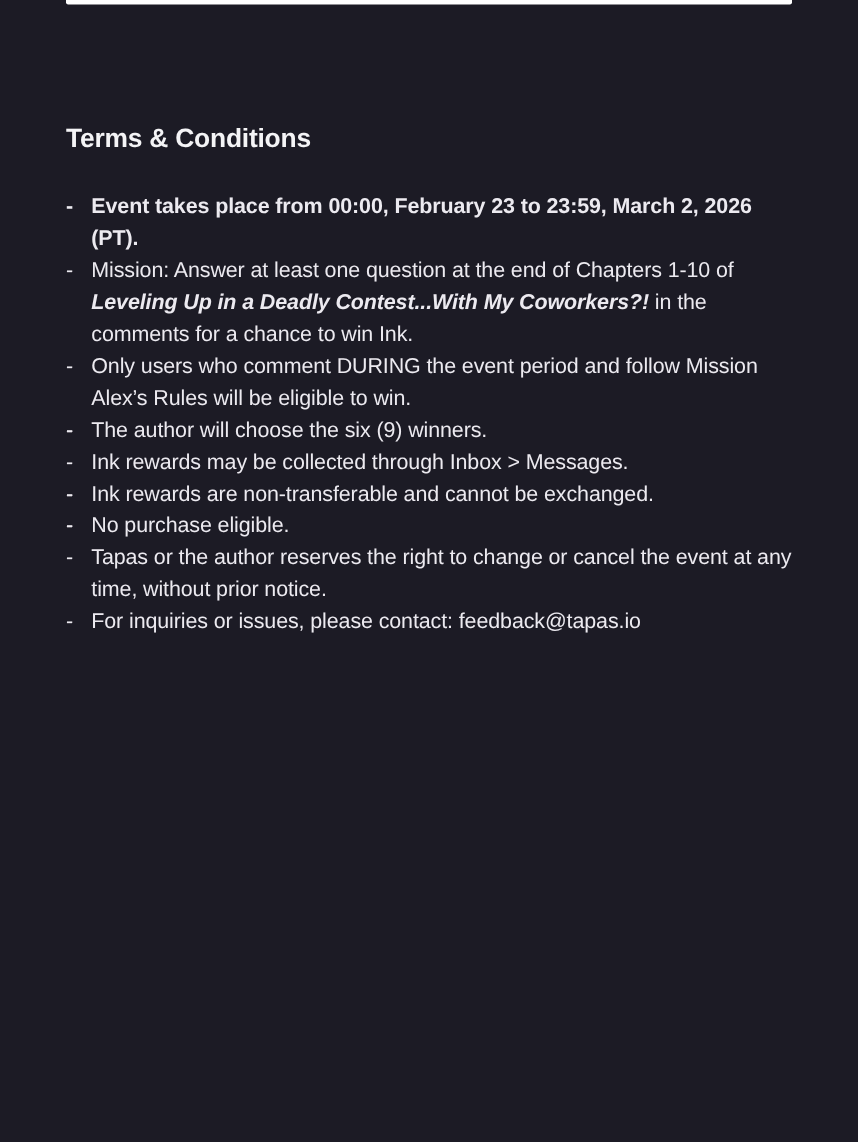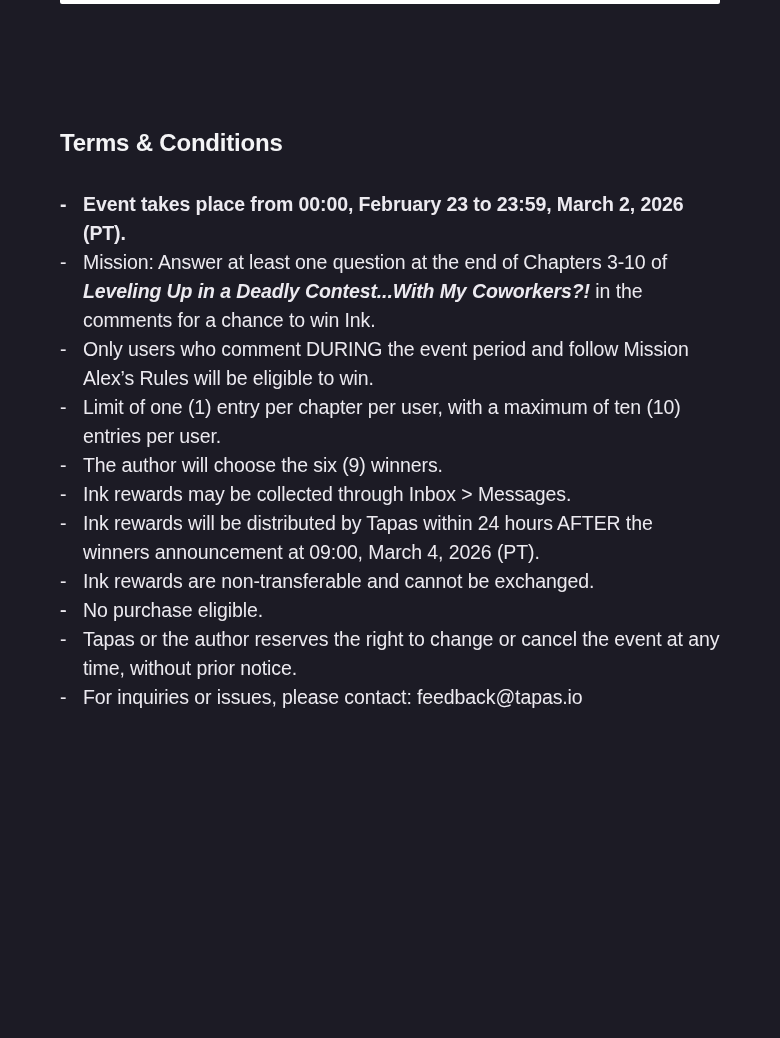"Terms & Conditions" #content { top: 128px -> 112px }
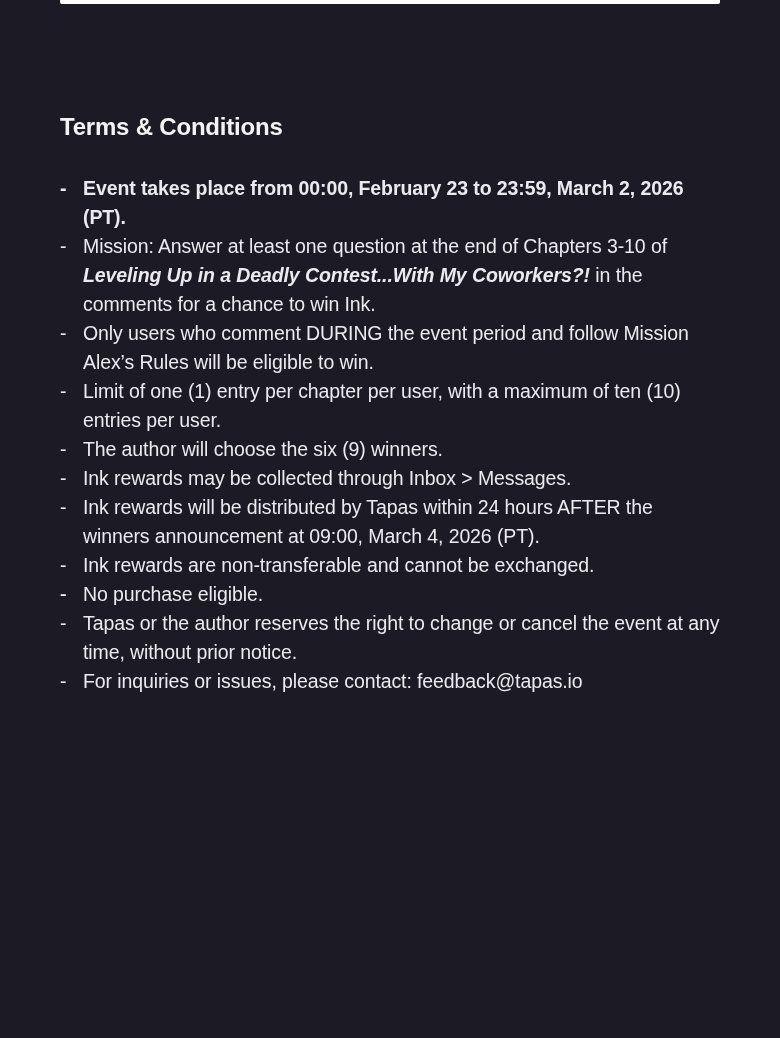"Mission: Answer at least one" span { text: 3-10 -> 1-10 }
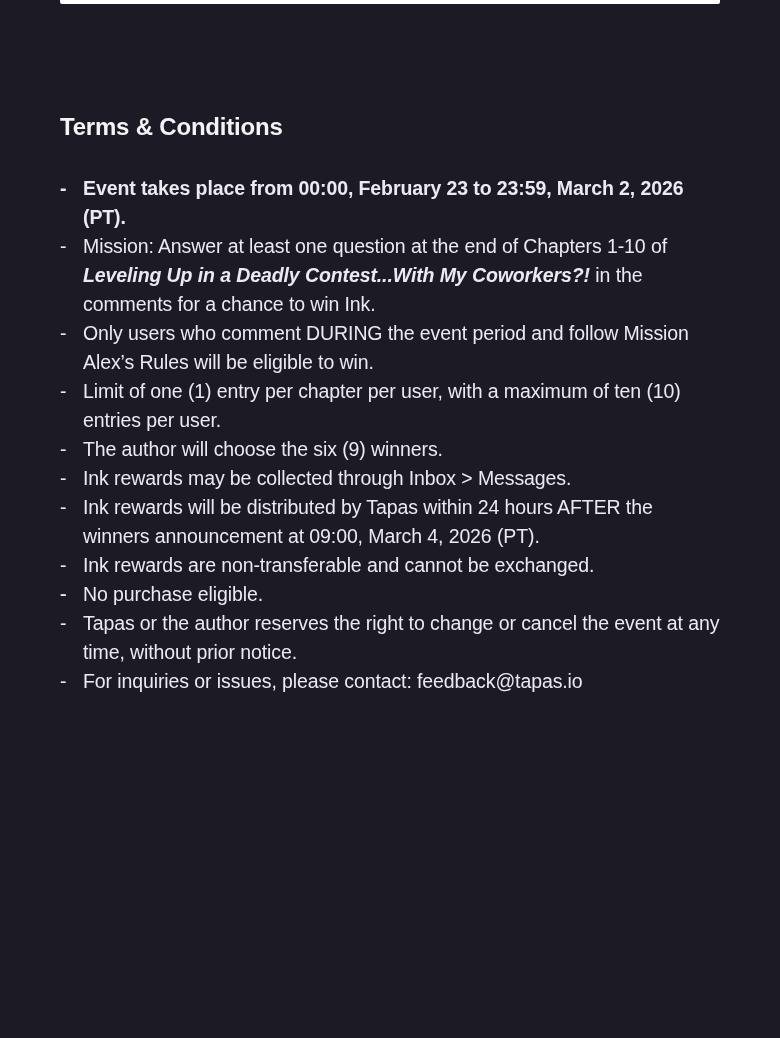"Limit of one (1) entry" span { html: <span>Limit of one (1) entry per chapter per user, with a maximum of ten (10) entries per user.</span> -> none }
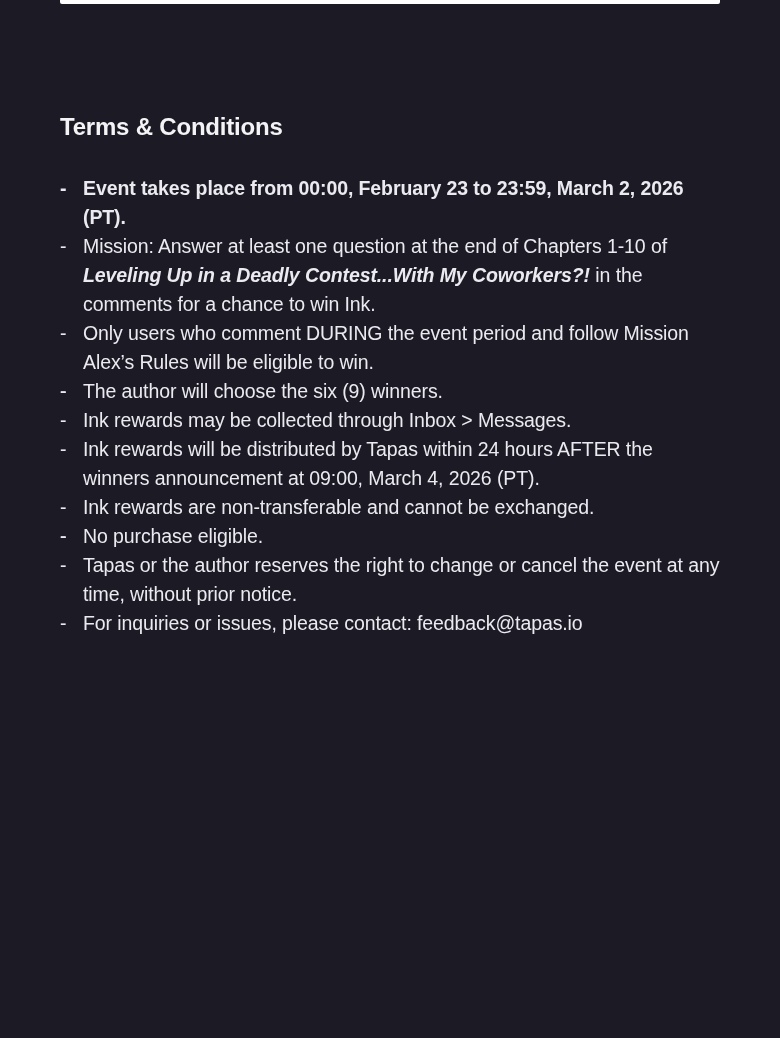"Ink rewards will be distributed" span { html: <span>Ink rewards will be distributed by Tapas within 24 hours AFTER the winners announcement at 09:00, March 4, 2026 (PT).</span> -> none }
